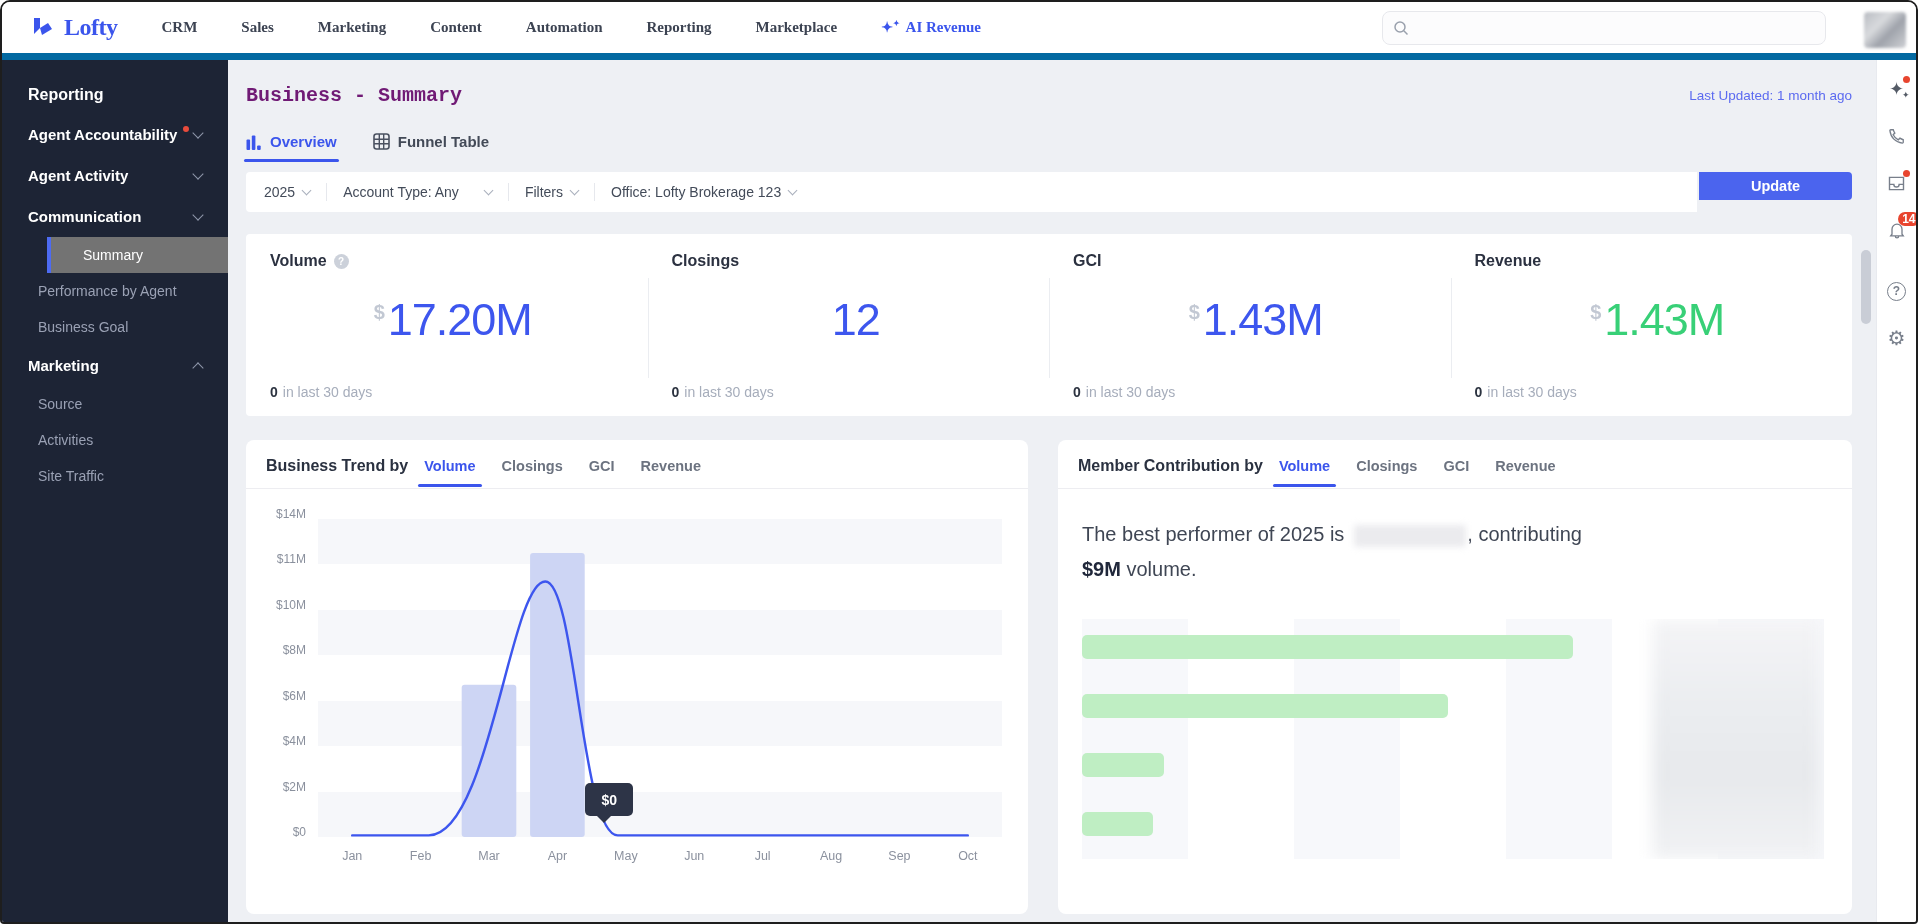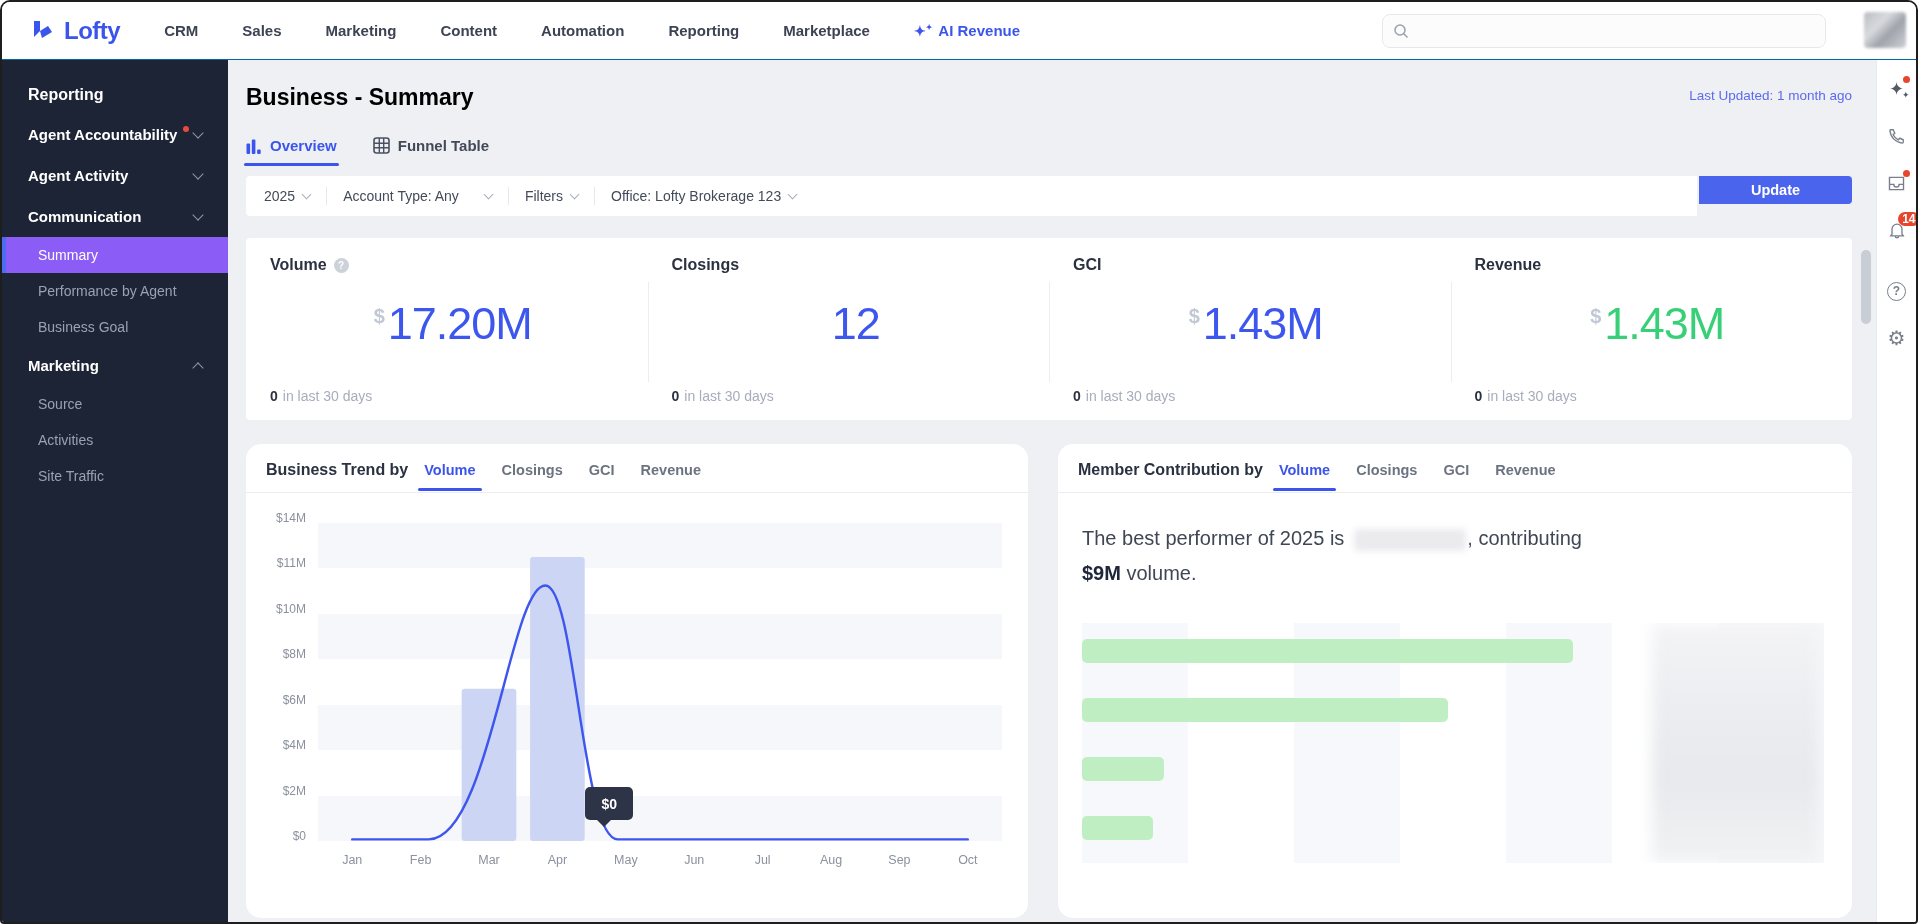"Lofty" .topbar { border-bottom: 1px solid #0369a1 -> 7px solid #0369a1; font-family: none -> Liberation Serif, serif }
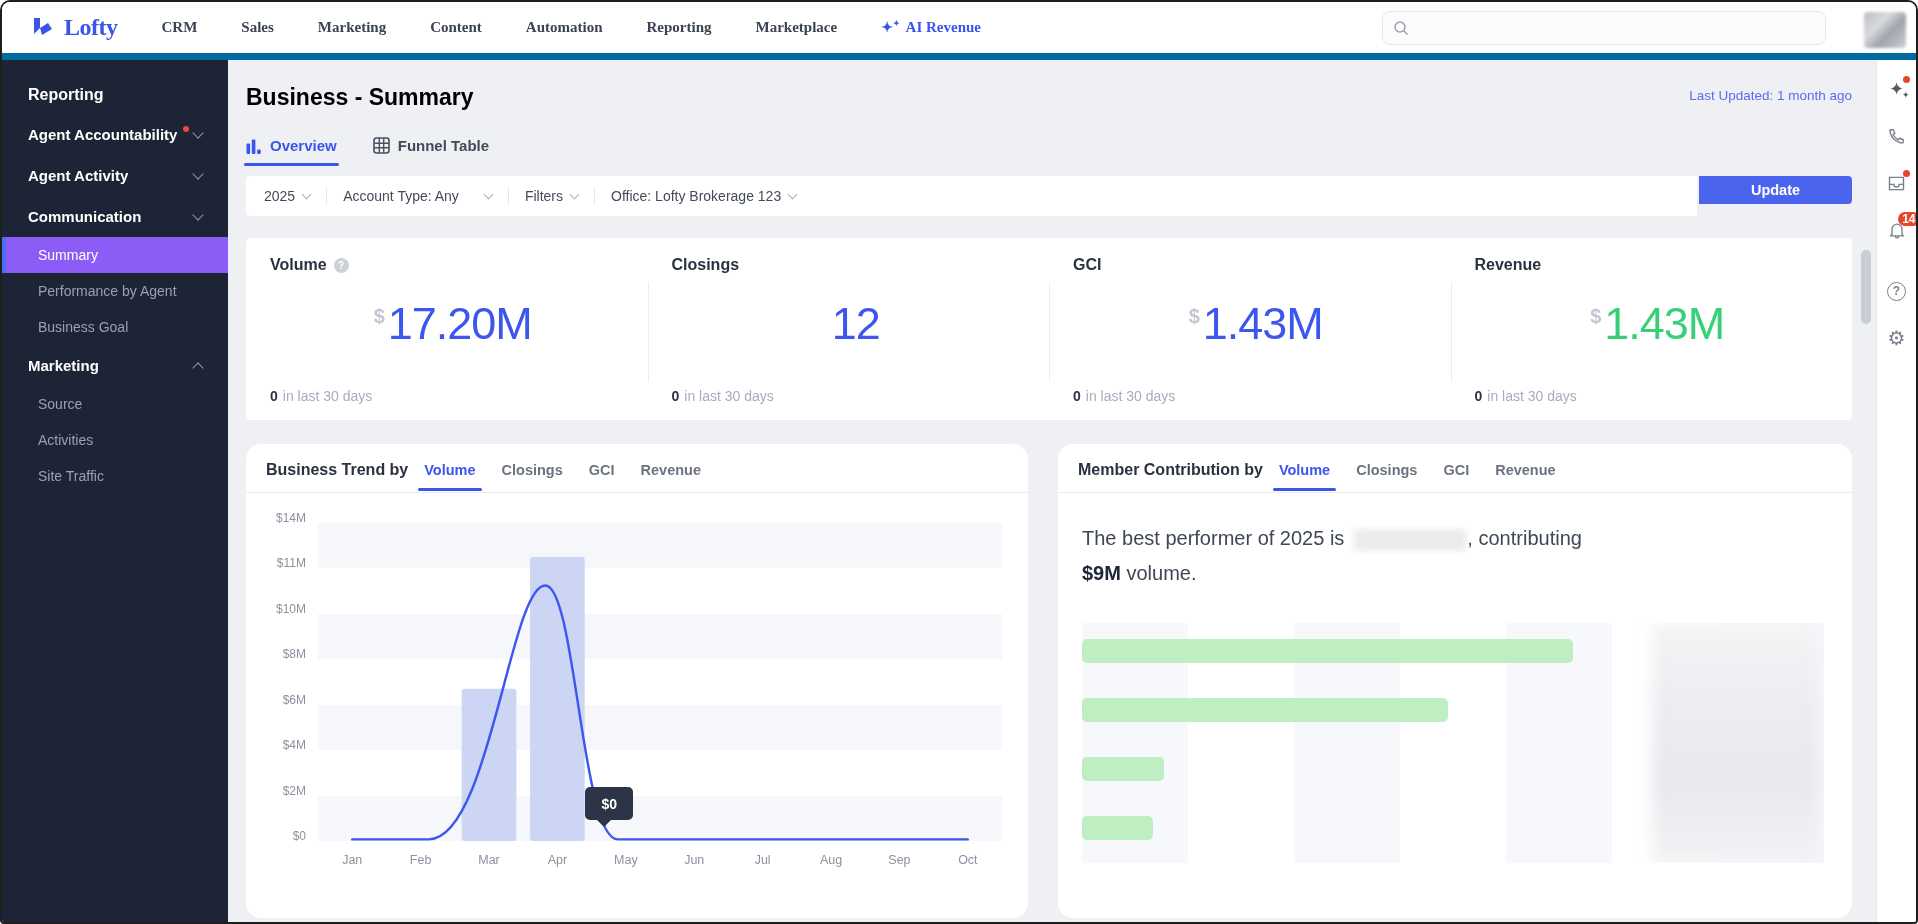"Business - Summary" .page-title { color: #000000 -> #701a75; font-family: none -> Liberation Mono, monospace; font-size: 23px -> 20px }
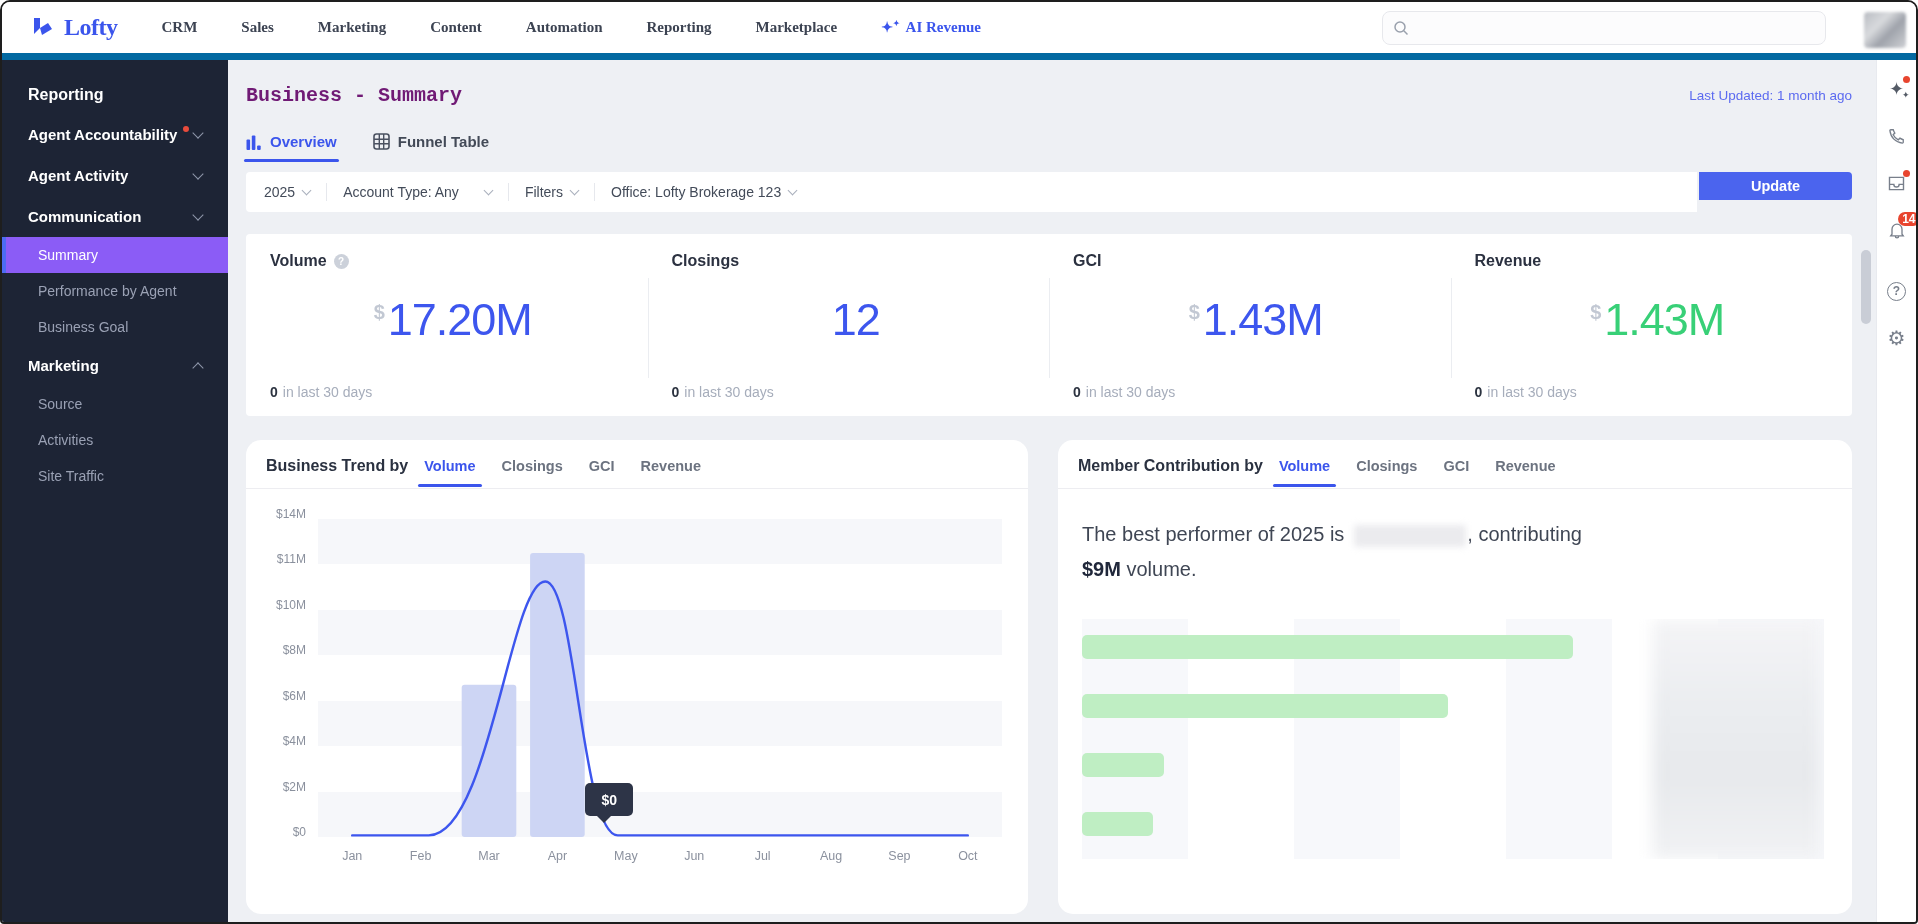"Summary" .side-sub.active { background: #8b5cf6 -> #737373; margin-left: none -> 45px }
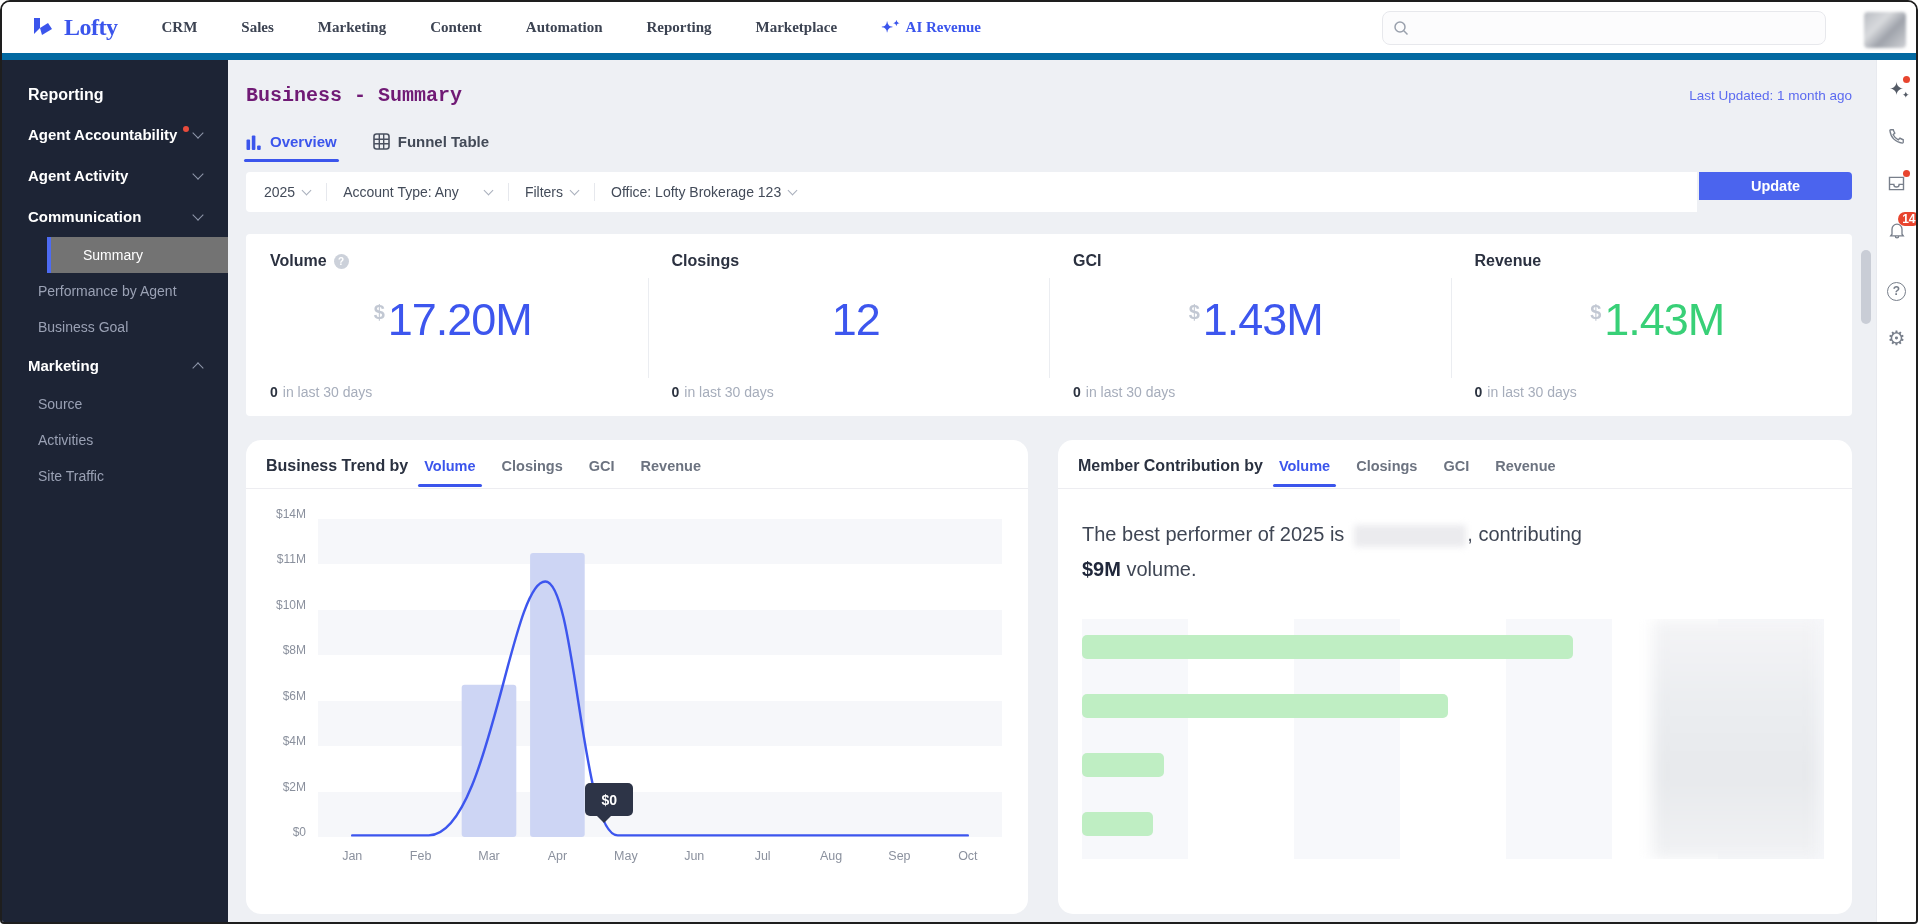"Business Trend by" .card { border-radius: 15px -> 8px }
